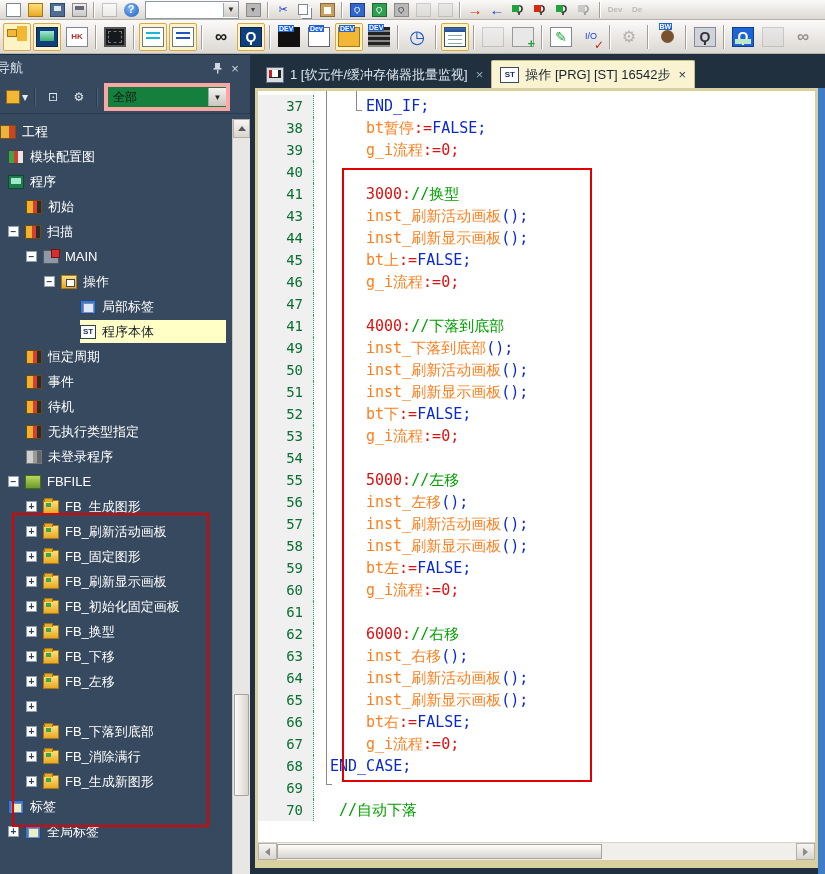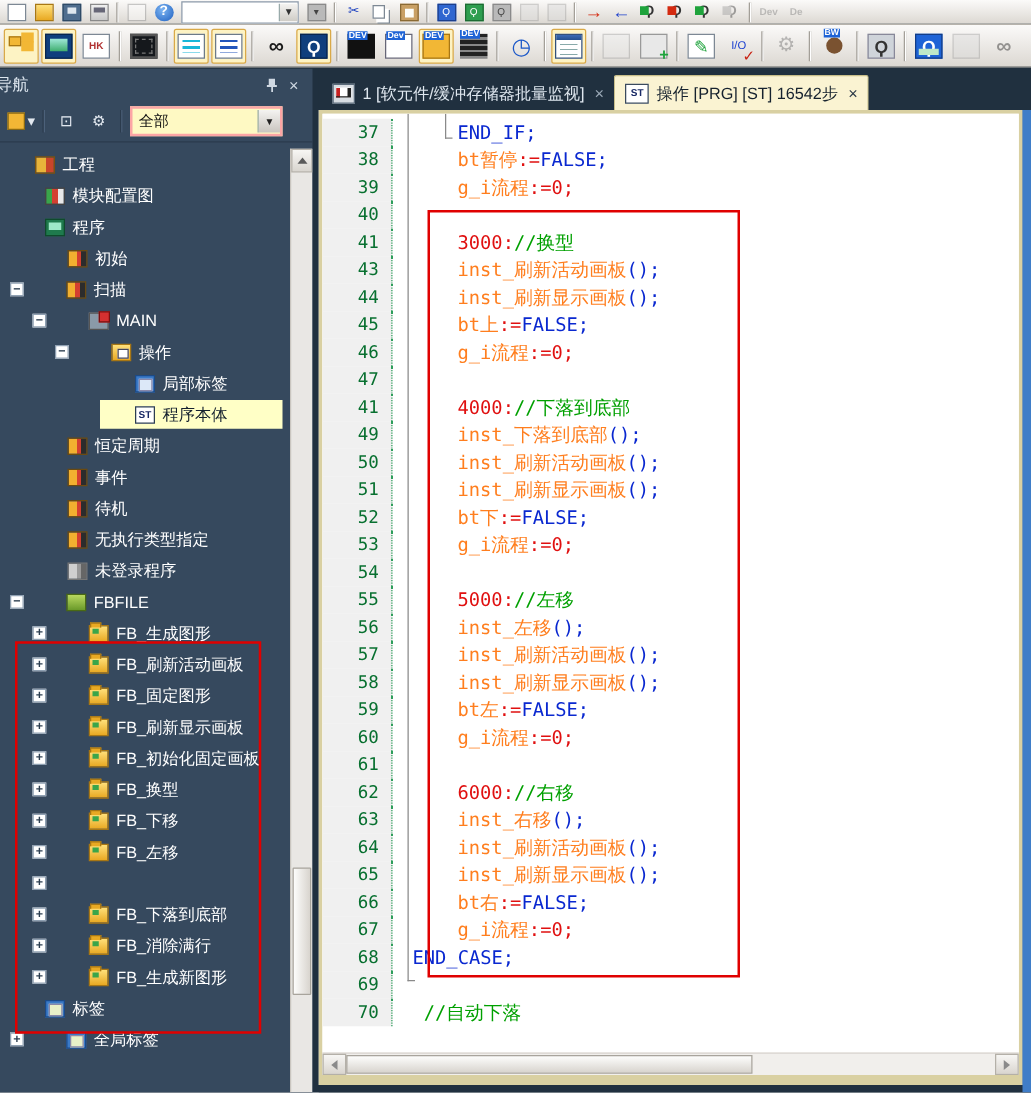"全部" .ncombo { background: #fef9c3 -> #15803d; border: 2px solid #fca5a5 -> 4px solid #fca5a5 }
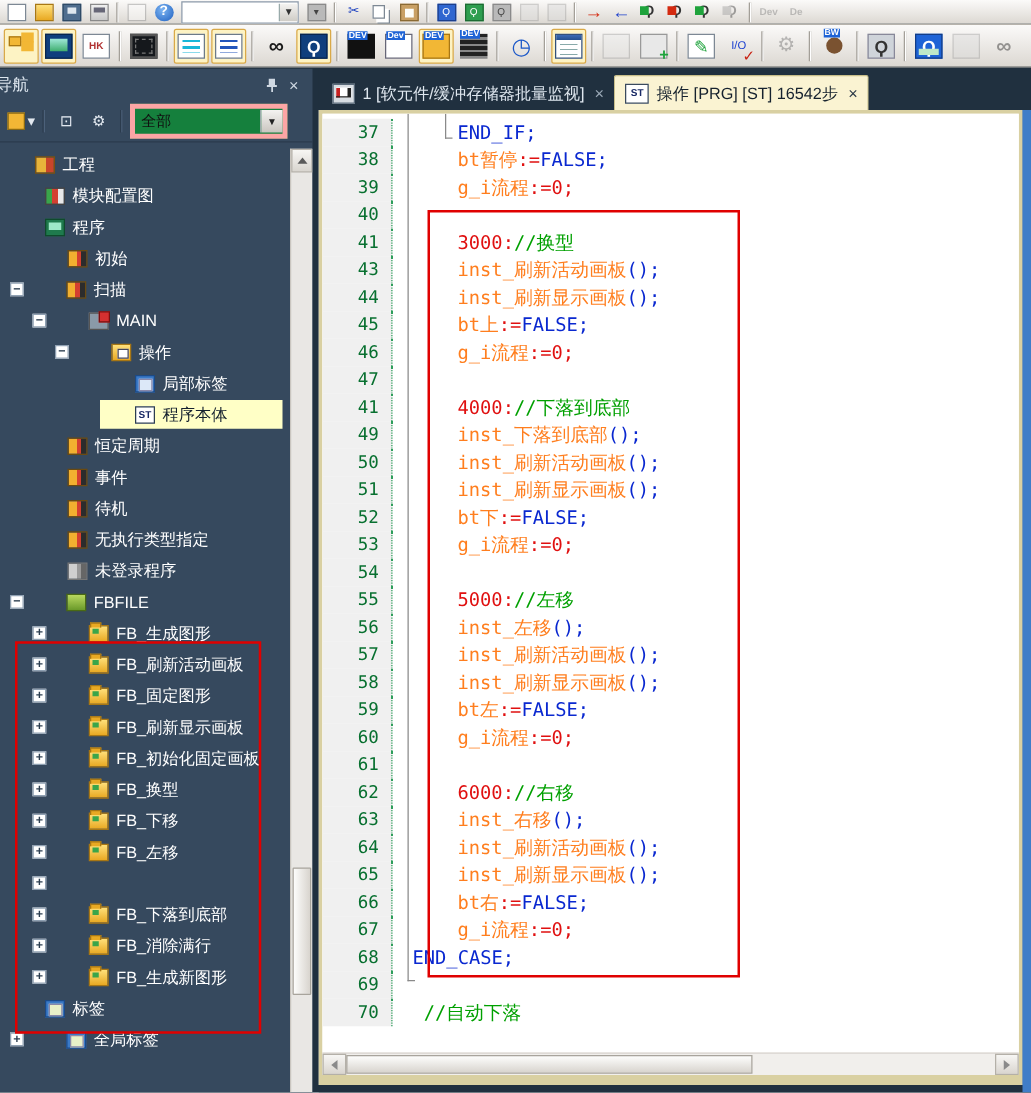"工程" .trow .line { padding-left: 28px -> none }
